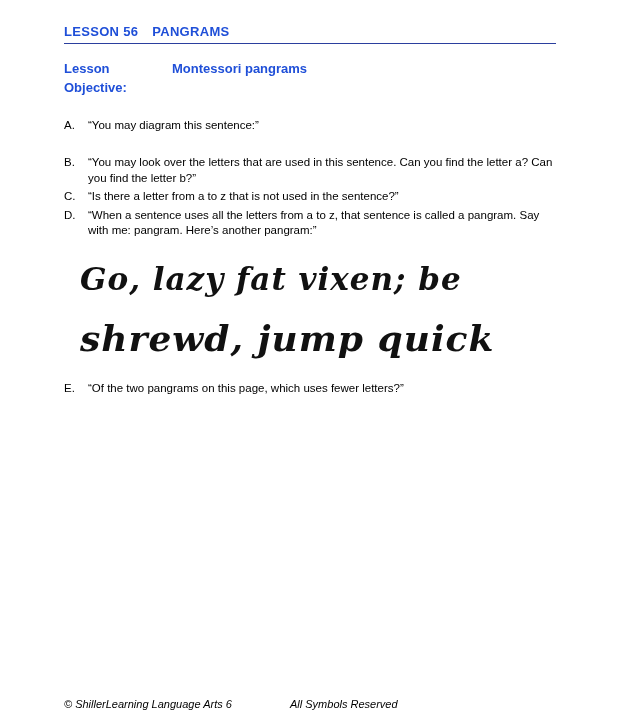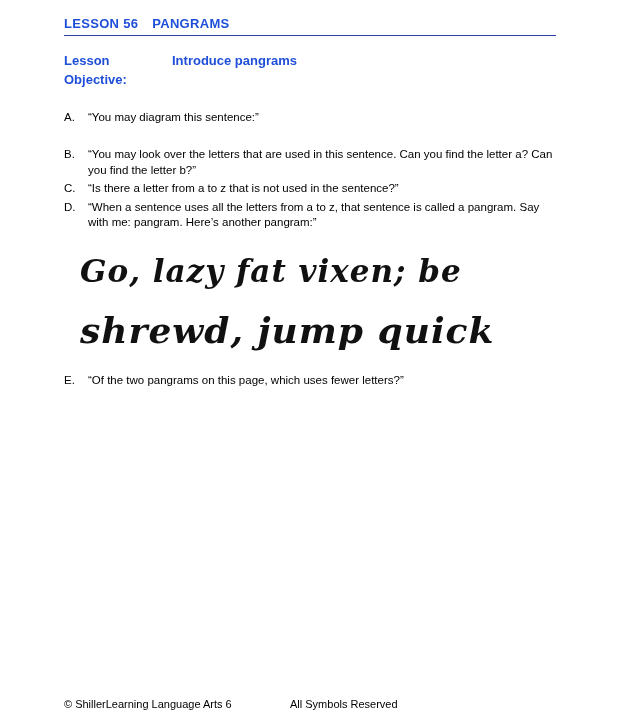"LESSON 56 PANGRAMS" .page { padding: 8px 40px -> 16px 40px }
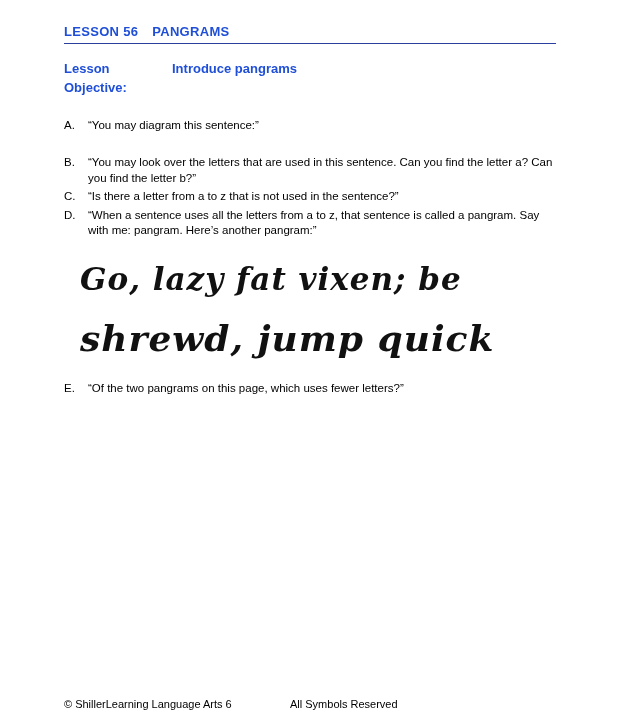"Introduce pangrams" div.meta-value { text: Introduce -> Montessori }
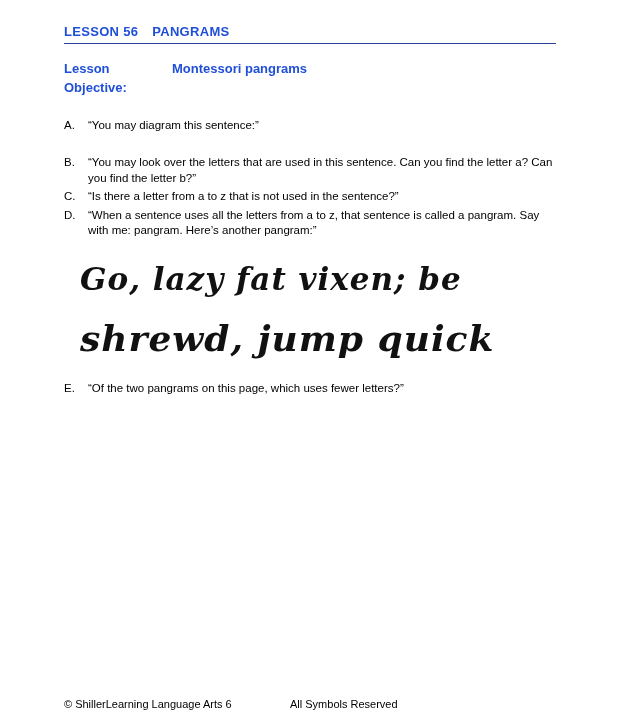"© ShillerLearning Language Arts 6" .footer { font-style: none -> italic }
